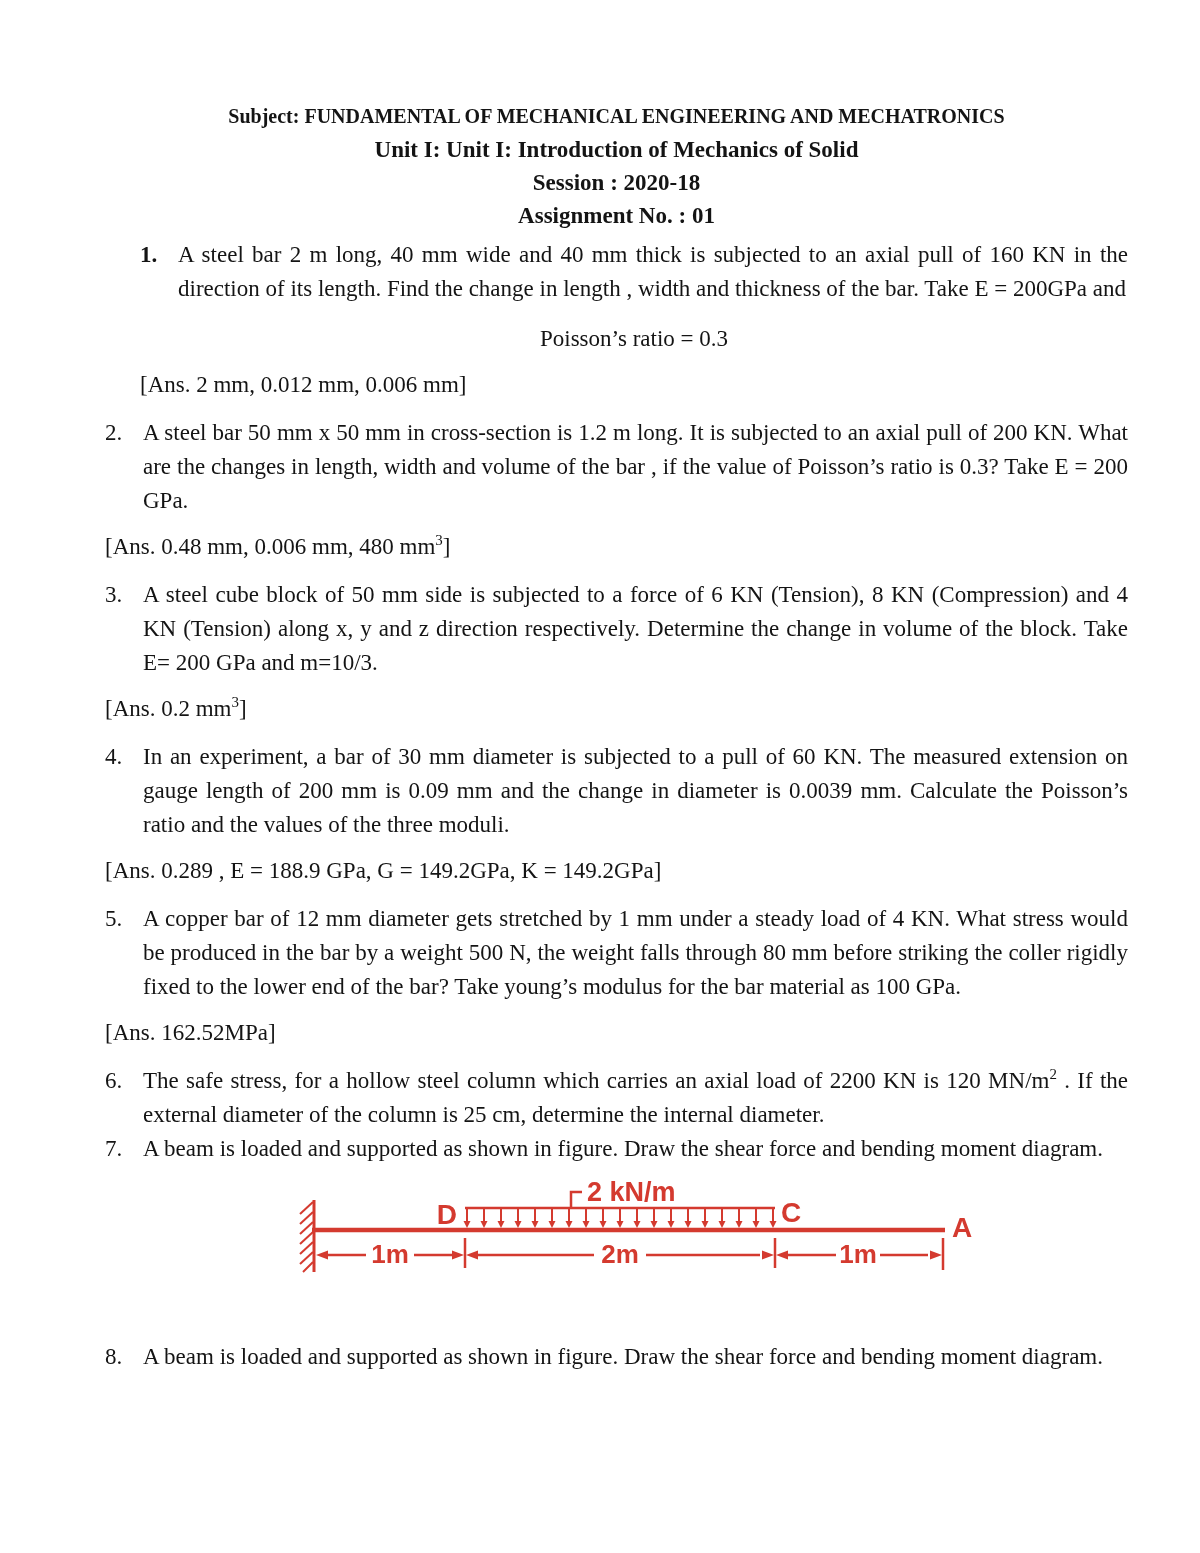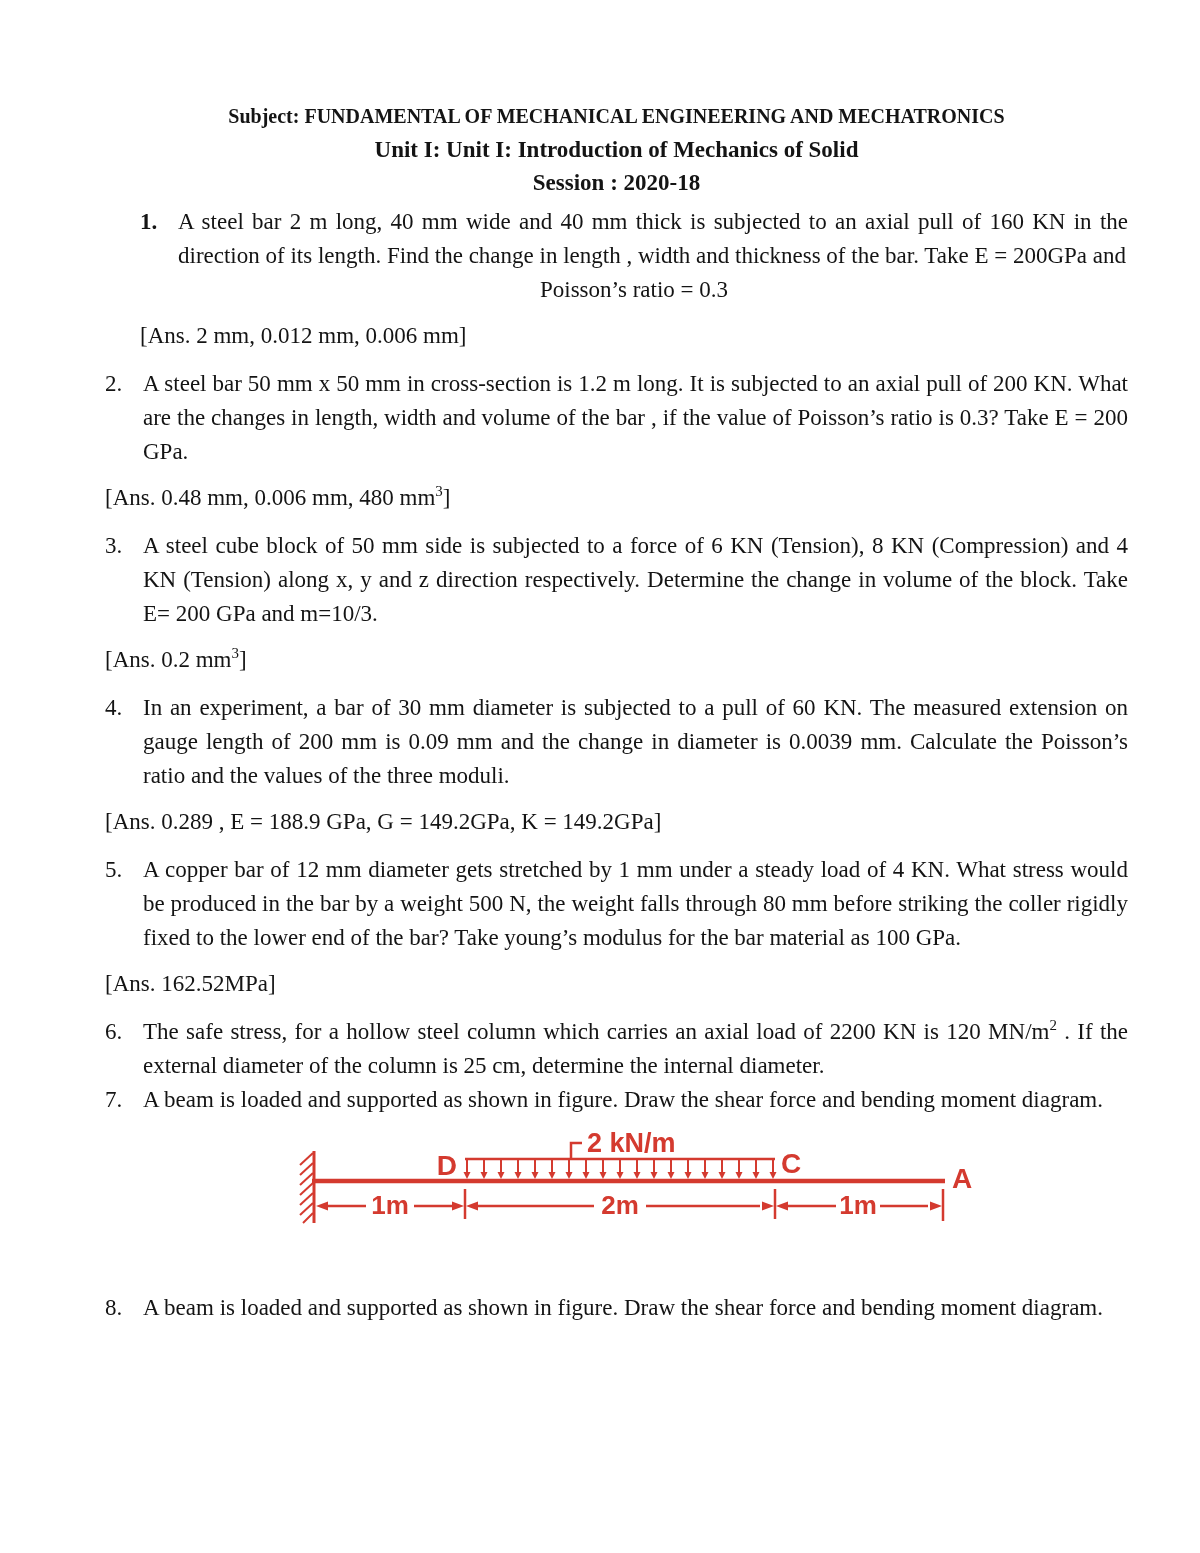"Assignment No. : 01" div.hdr-line { html: none -> <div>Assignment No. : 01</div> }
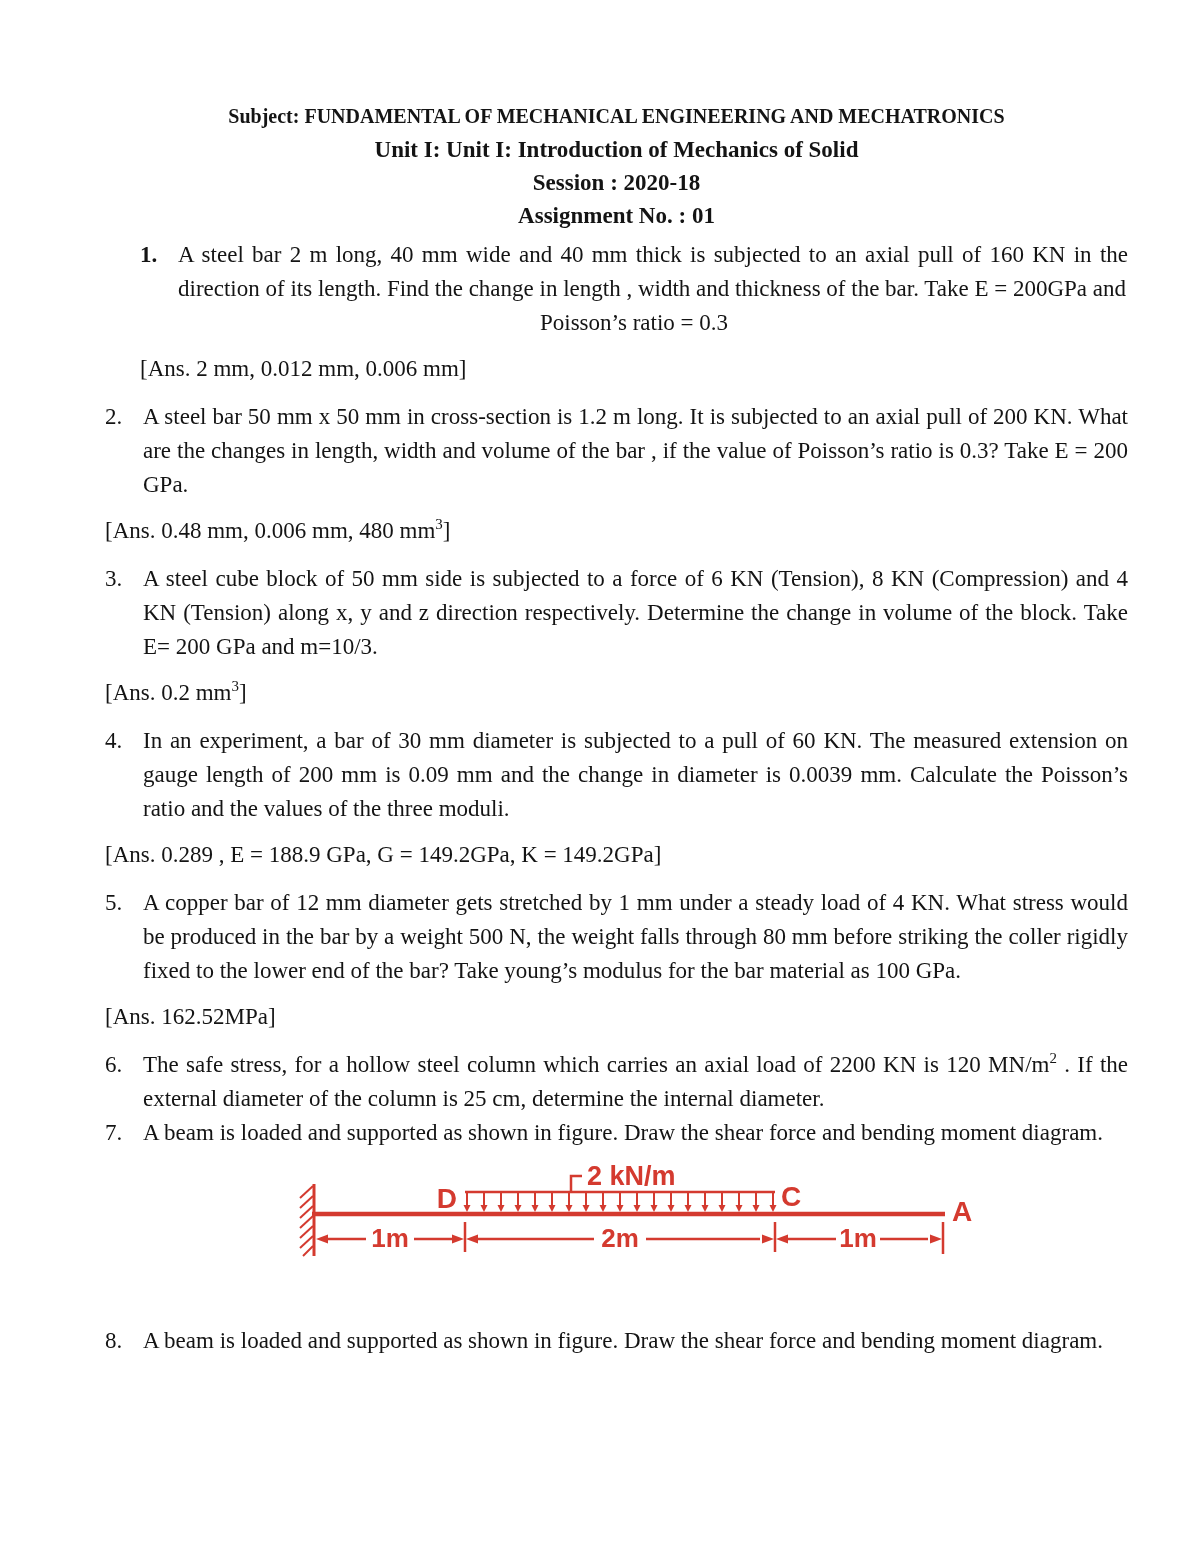"Poisson’s ratio = 0.3" .qcenter { margin-top: none -> 16px }
